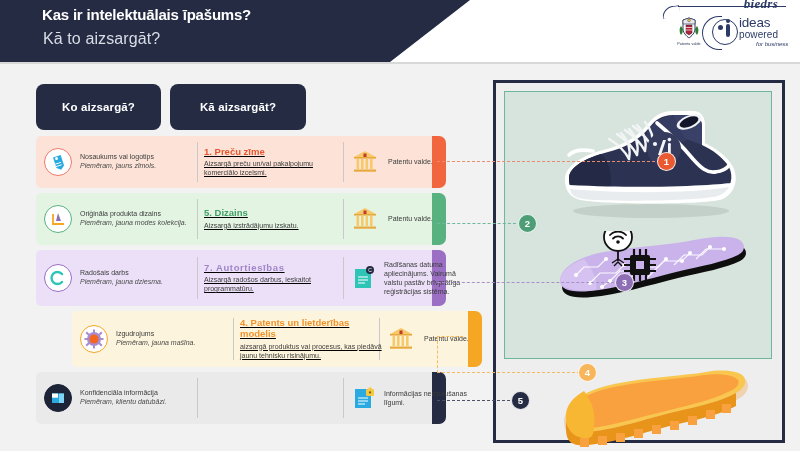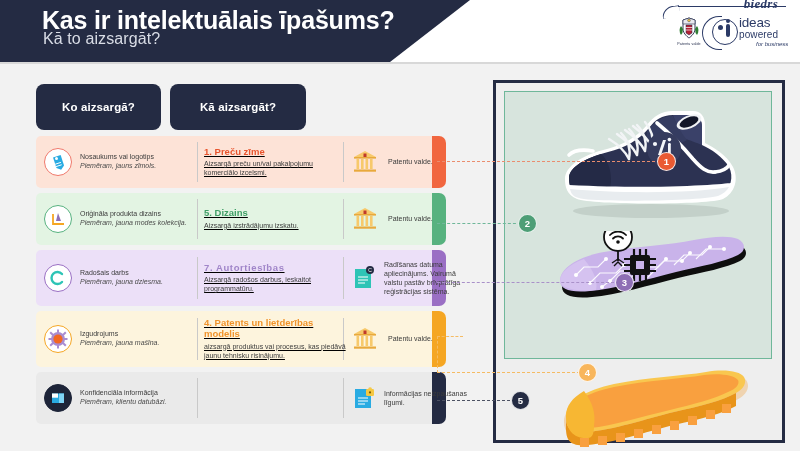"Kas ir intelektuālais īpašums?" #header-title { font-size: 25px -> 15px }
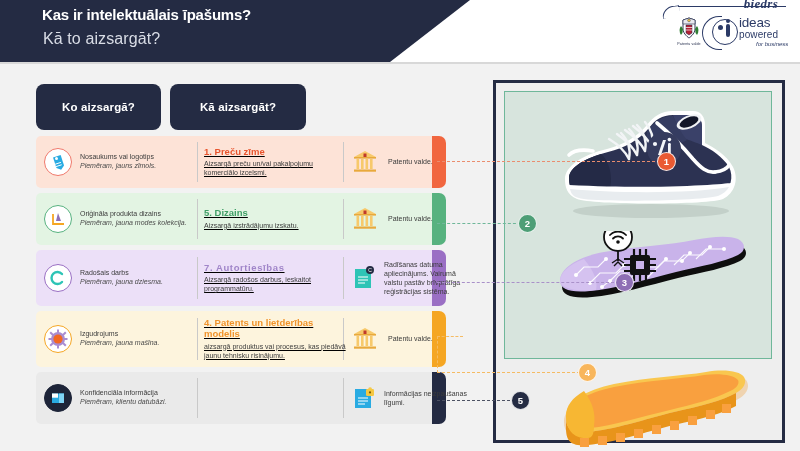"4. Patents un lietderības modelis" #row4 { margin-left: none -> 36px }
